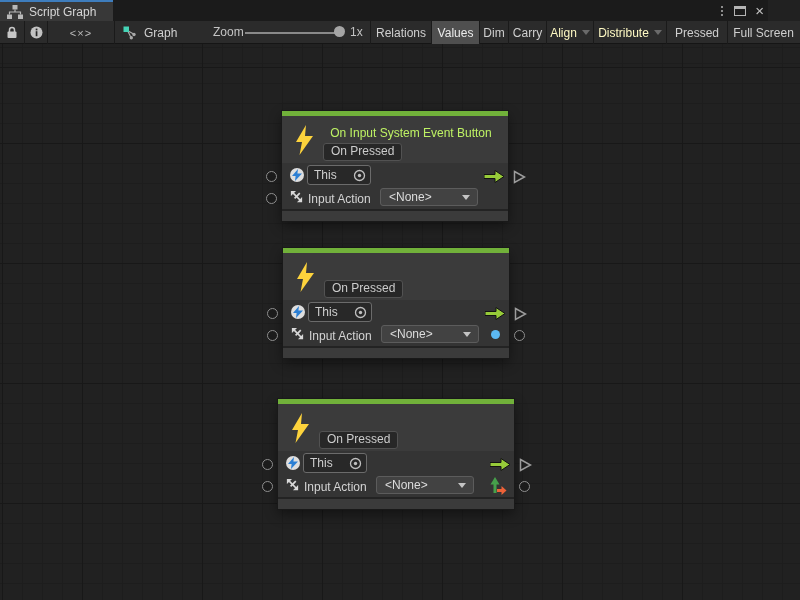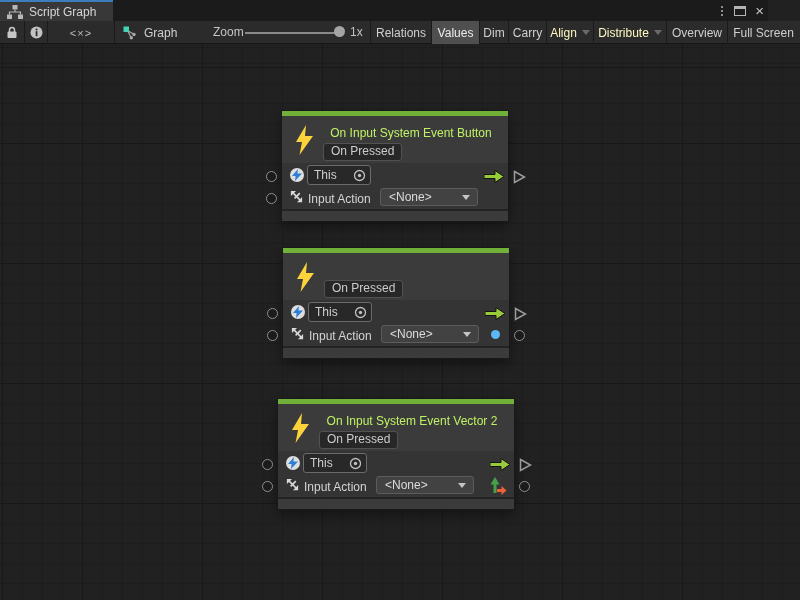"Overview" span { text: Overview -> Pressed }
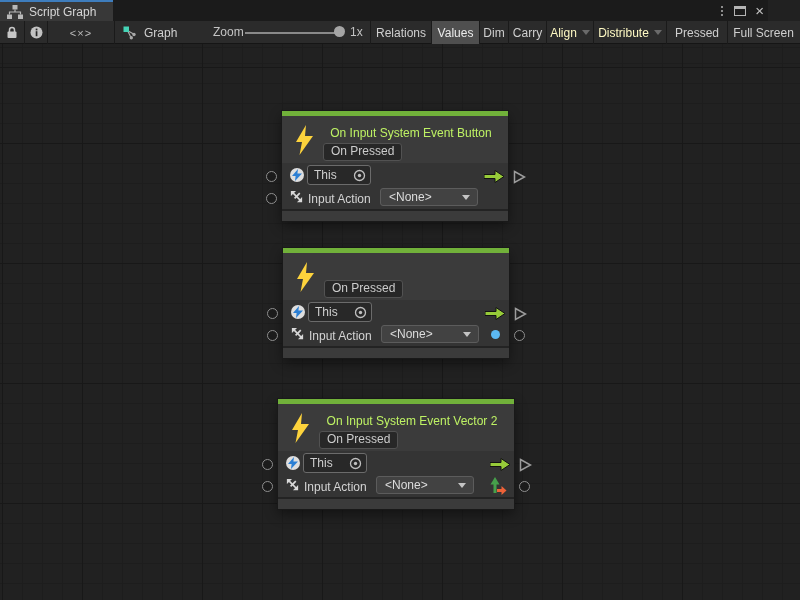"On Input System Event Vector" div.node-title { html: <div>On Input System Event Vector 2</div> -> none }
